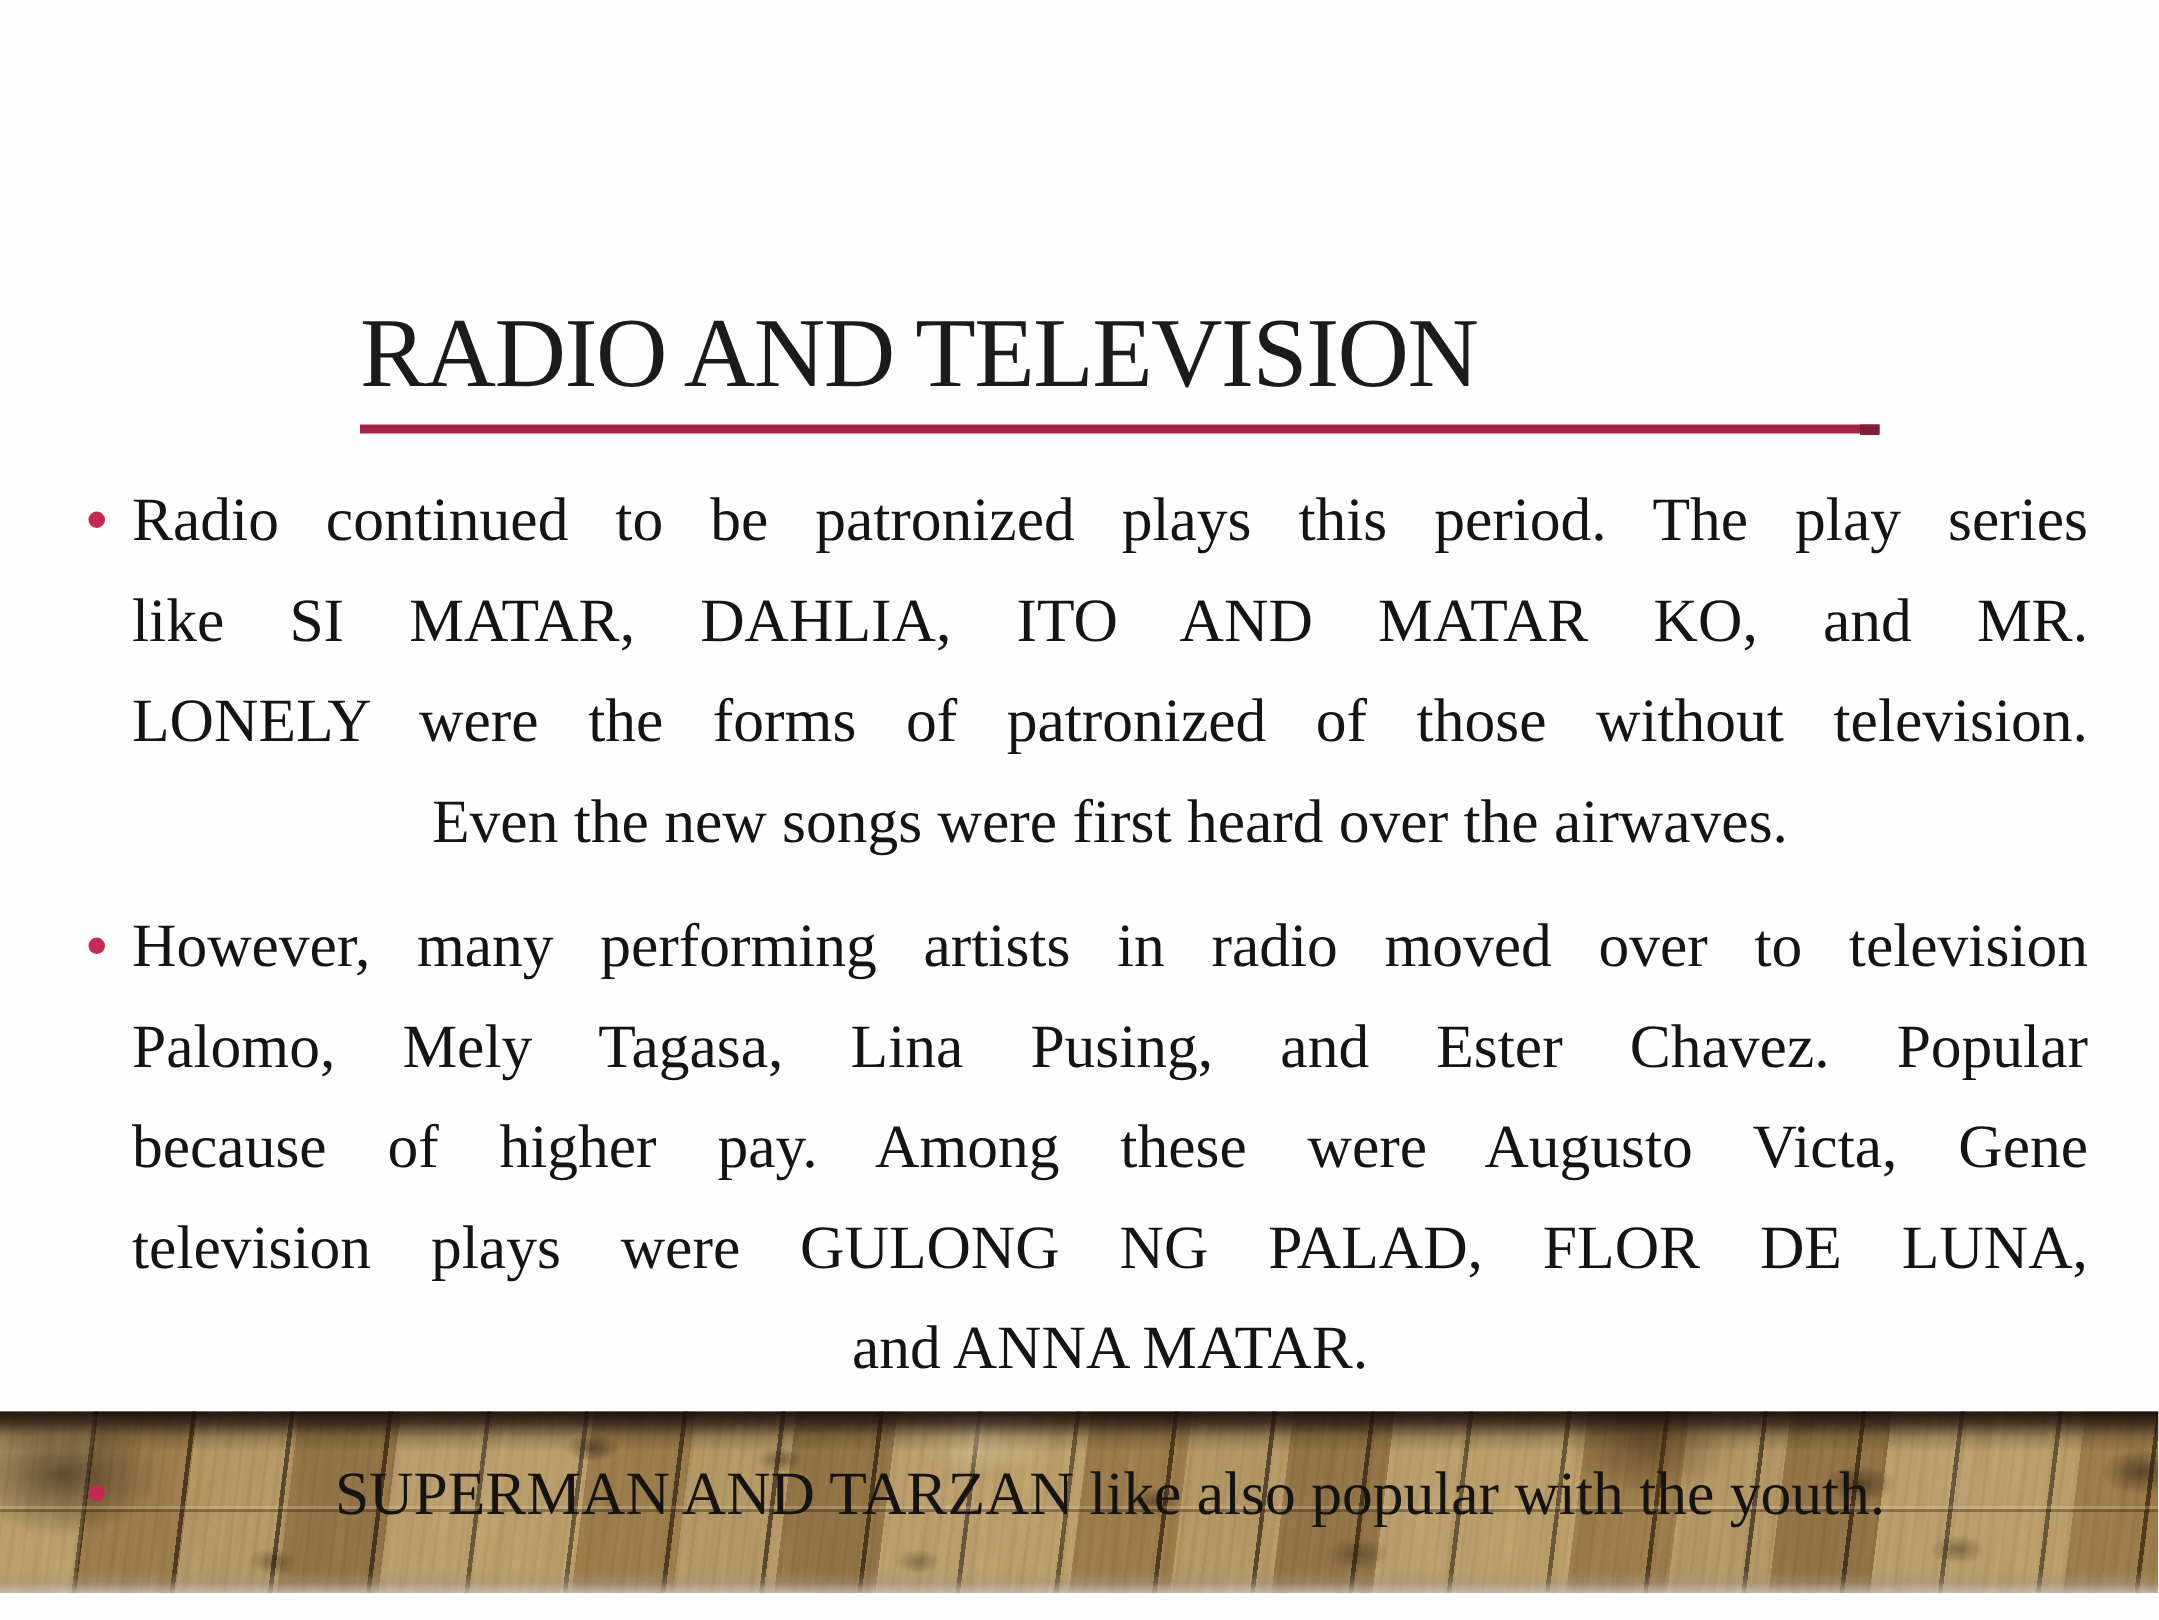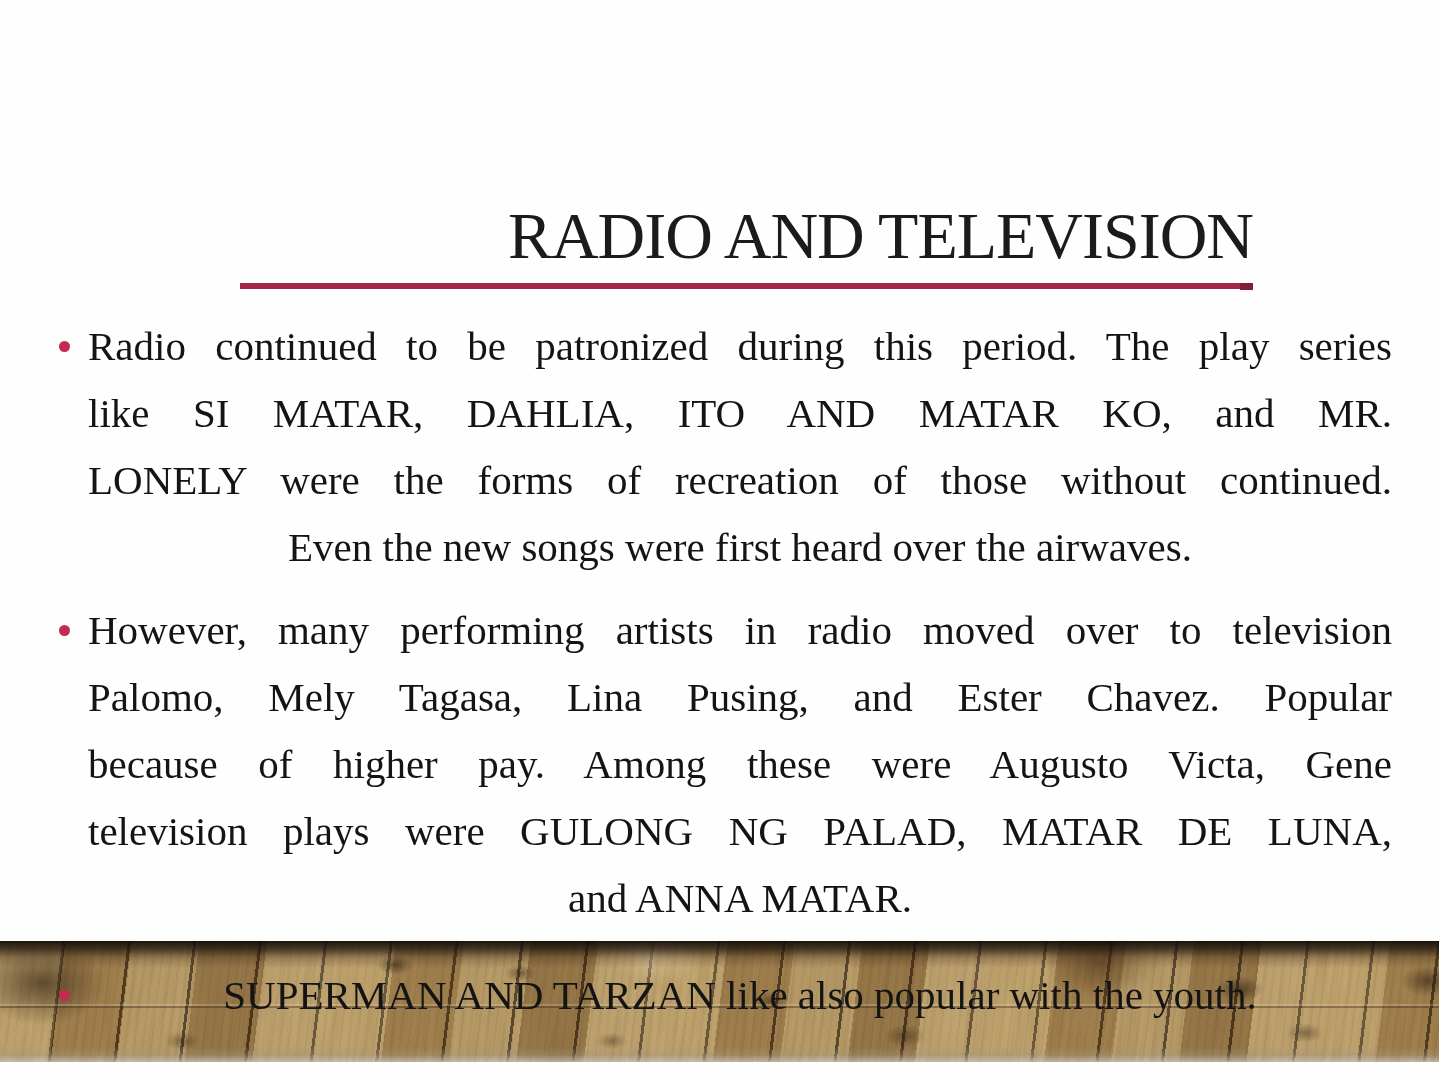"RADIO AND TELEVISION" .title { text-align: right -> left }
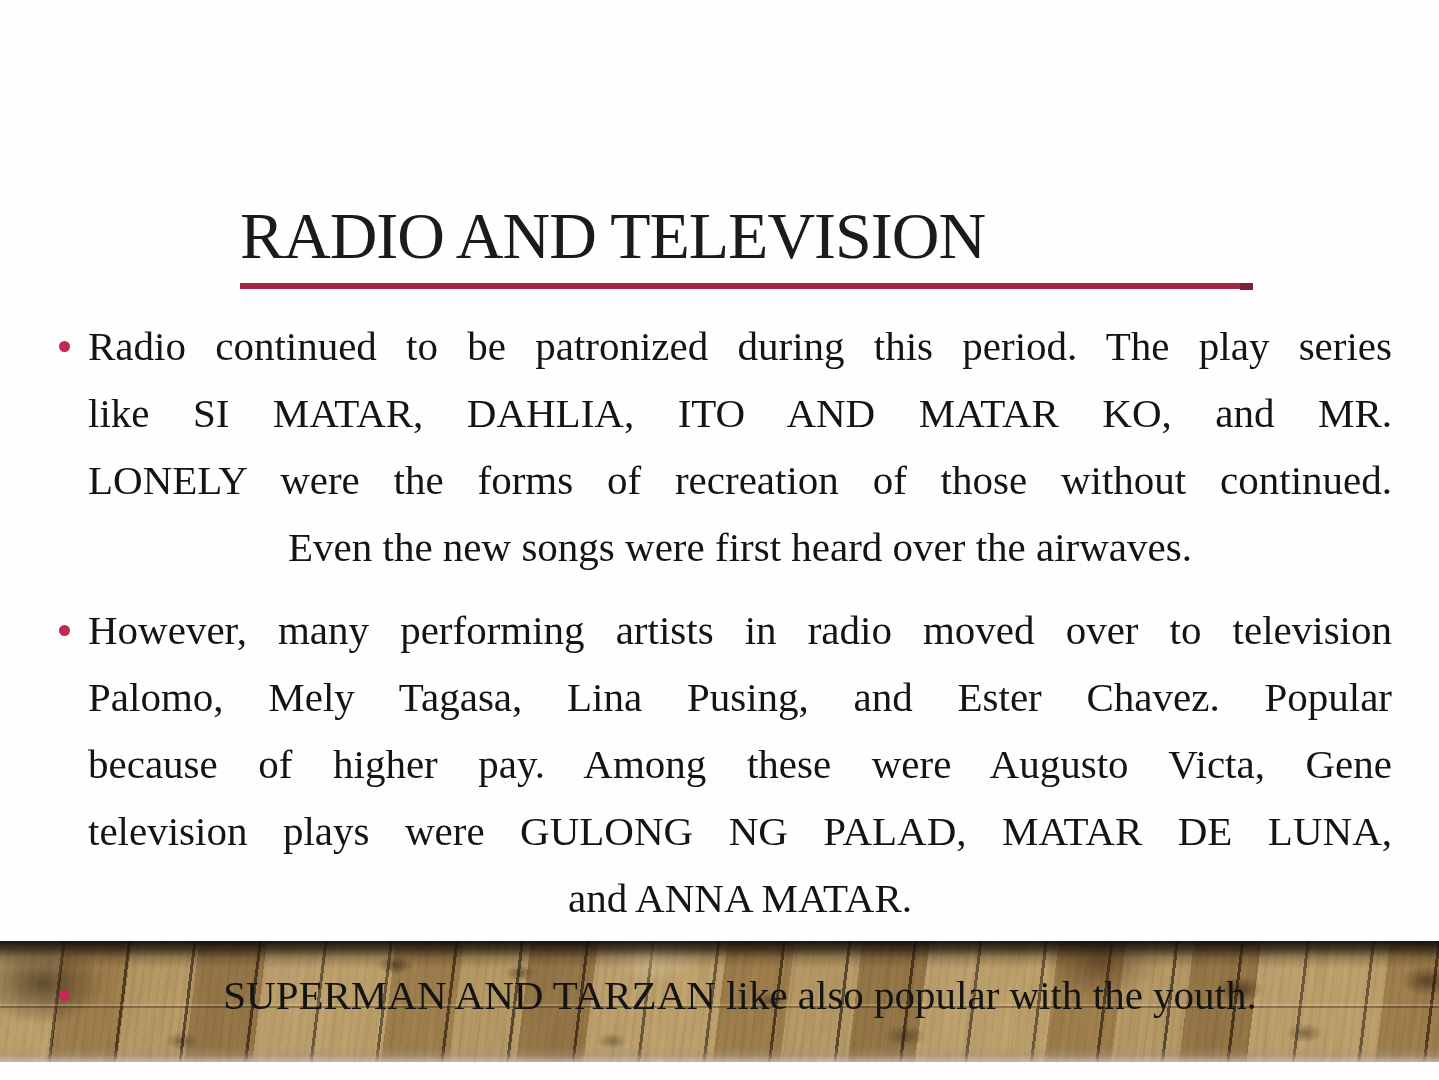"Radio continued to be patronized" div.line { text: during -> plays }
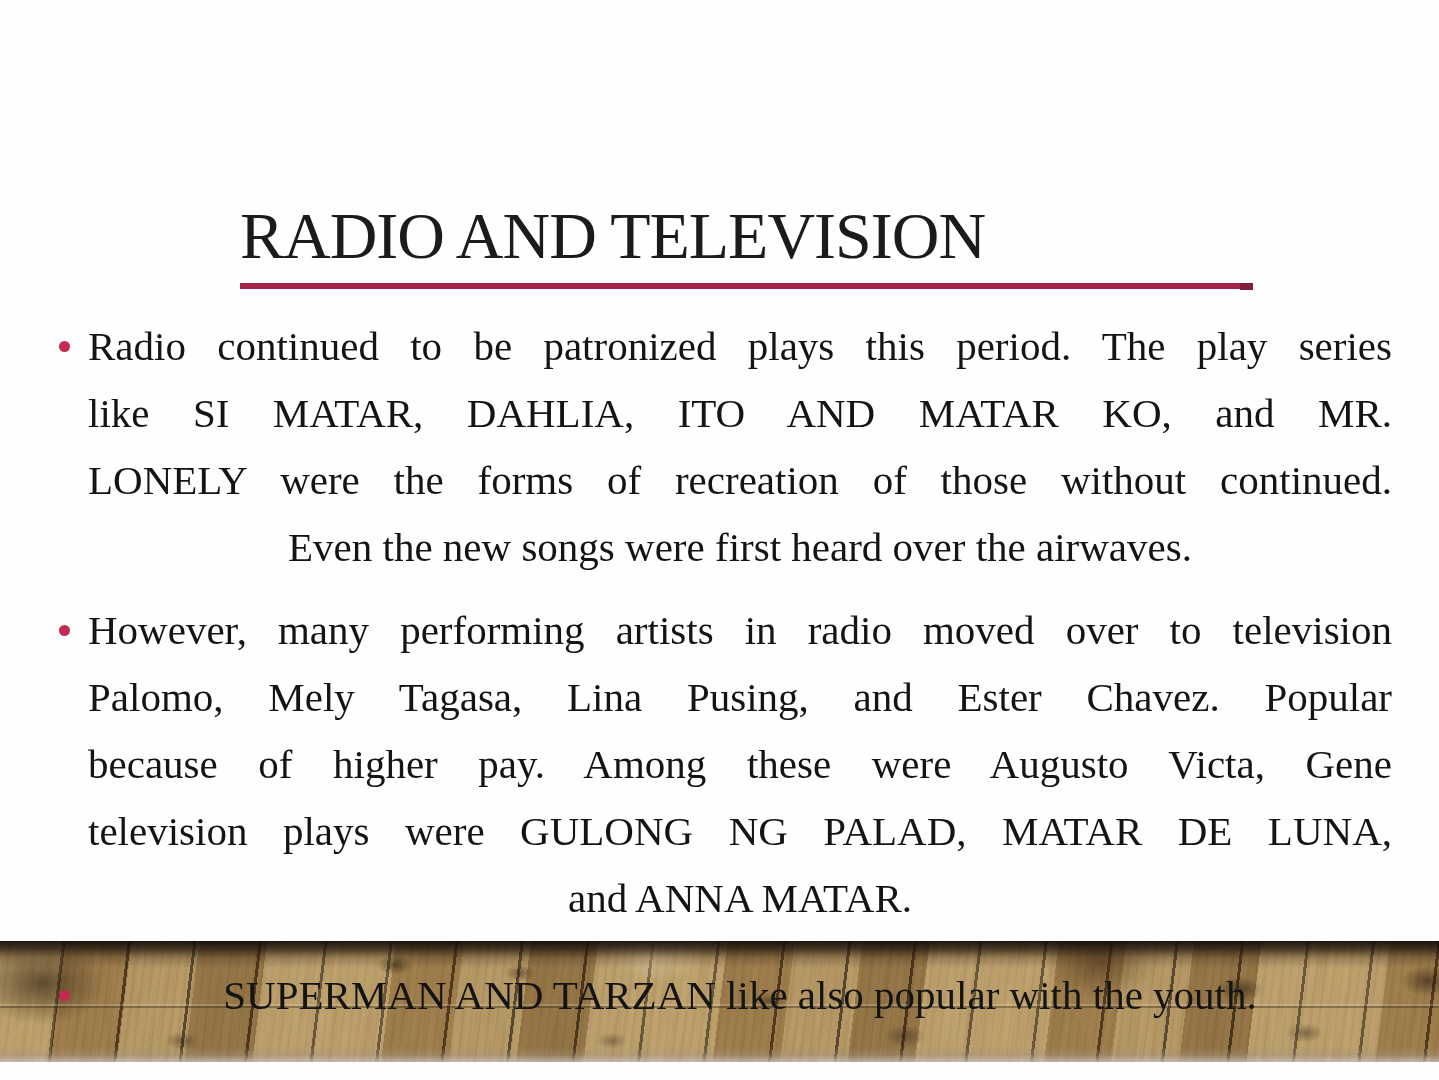"LONELY were the forms of" div.line { text: recreation of those without continued -> patronized of those without television }
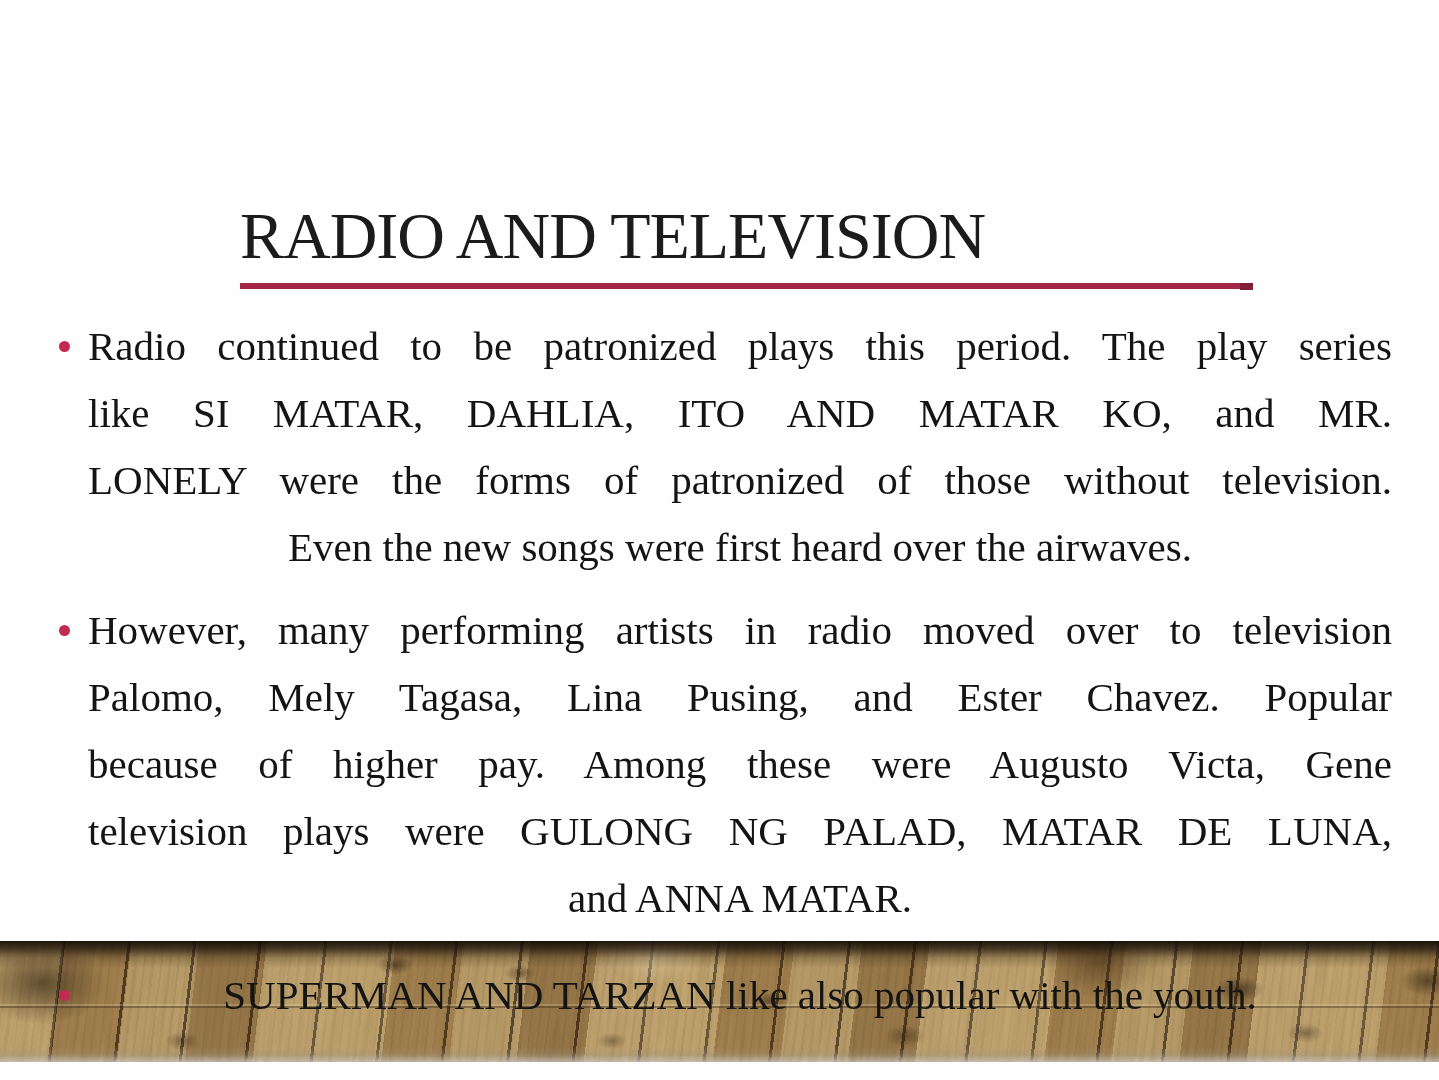"television plays were GULONG NG" div.line { text: MATAR -> FLOR }
